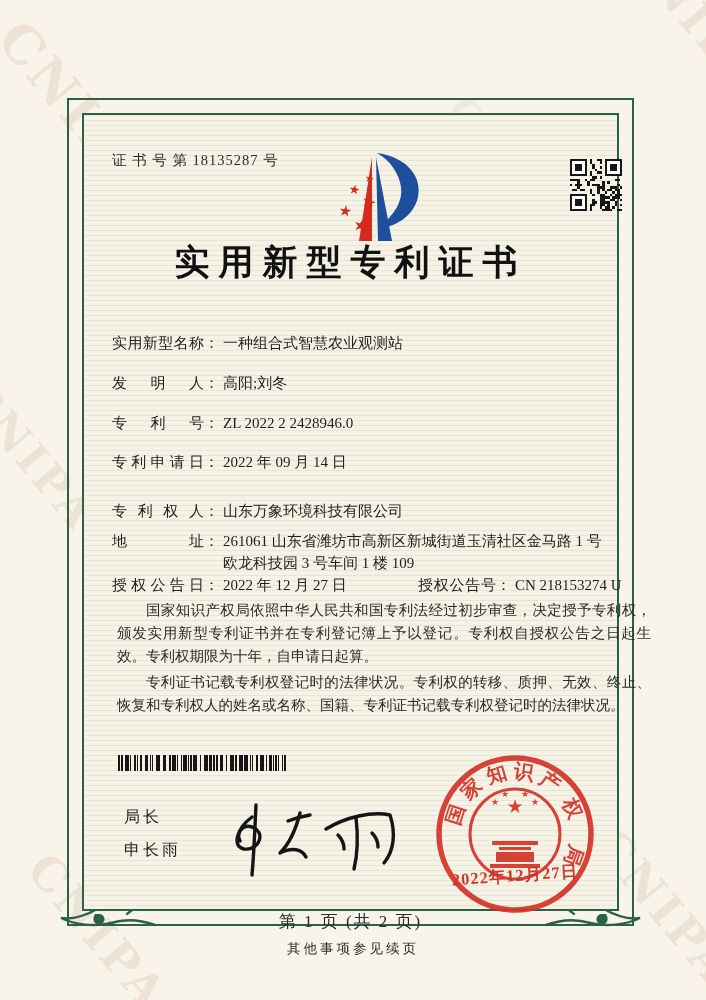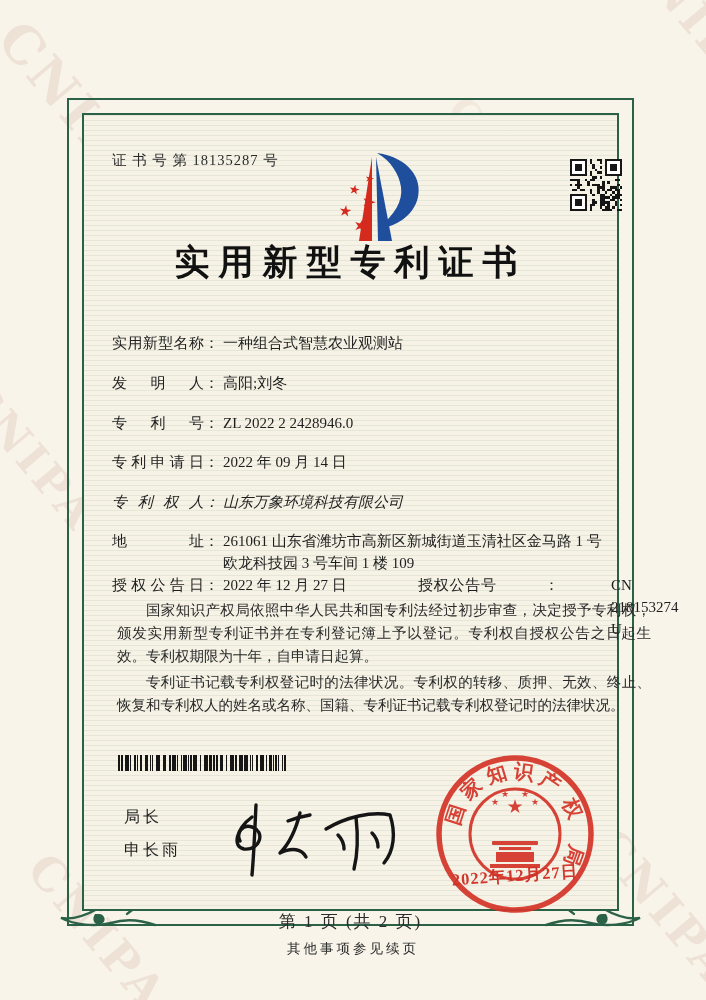"专利权人" div.field-row { font-style: italic -> none; top: 377px -> 386px }
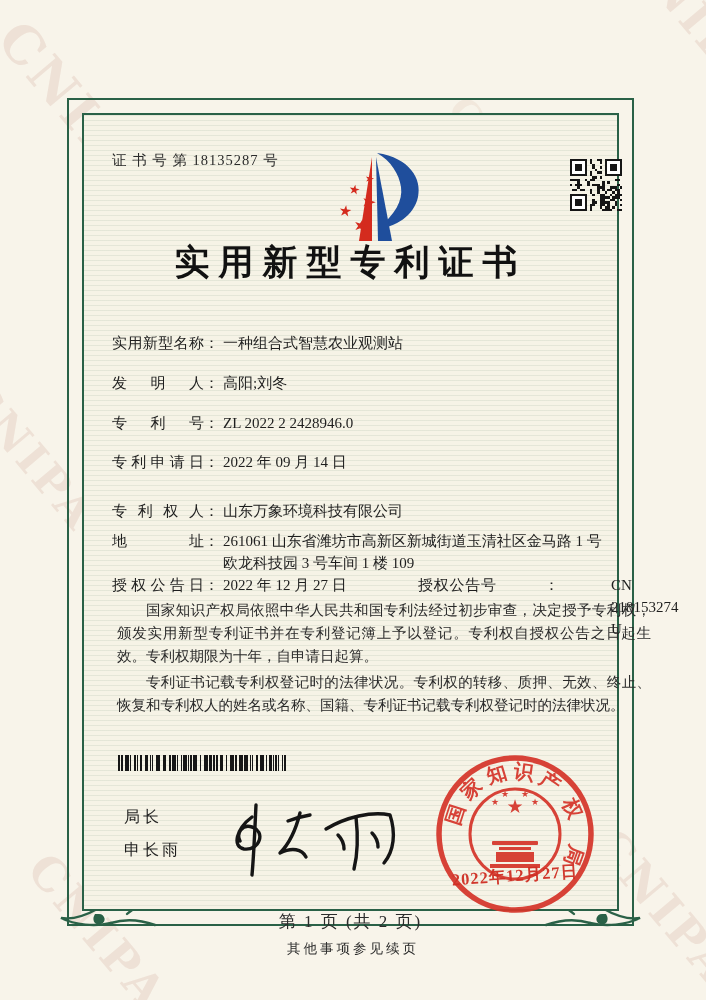"授权公告号" .pair2 { gap: 48px -> none }
